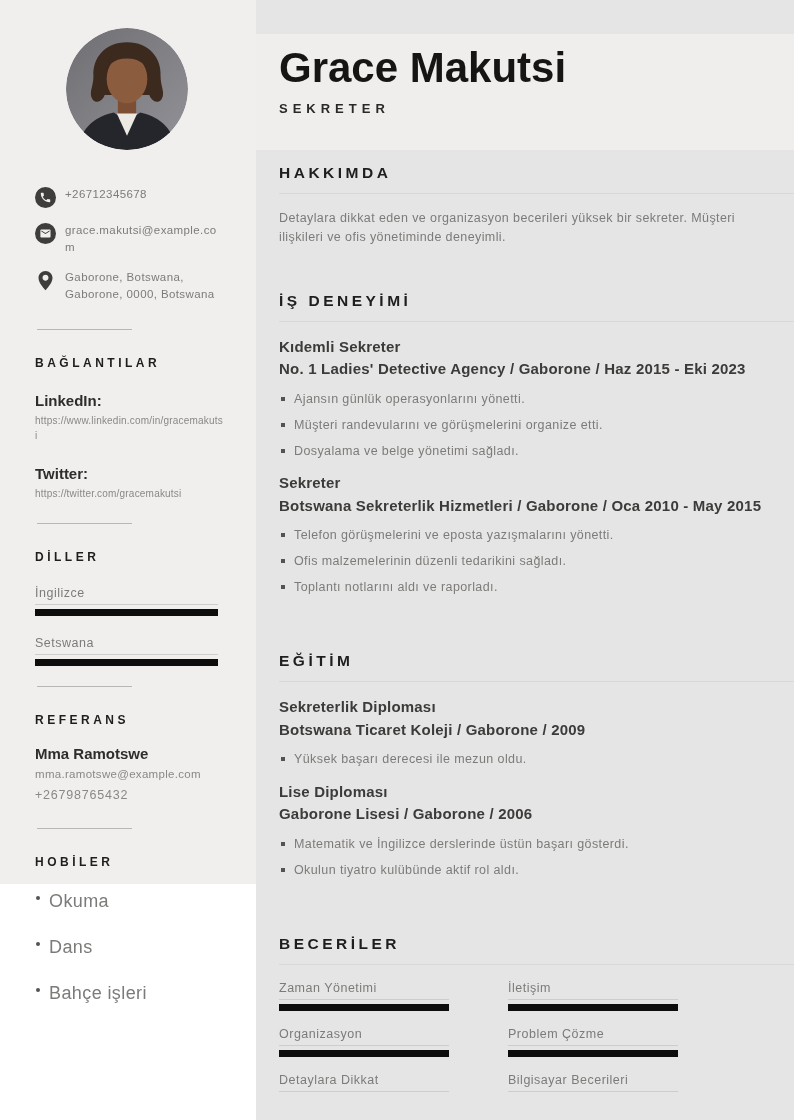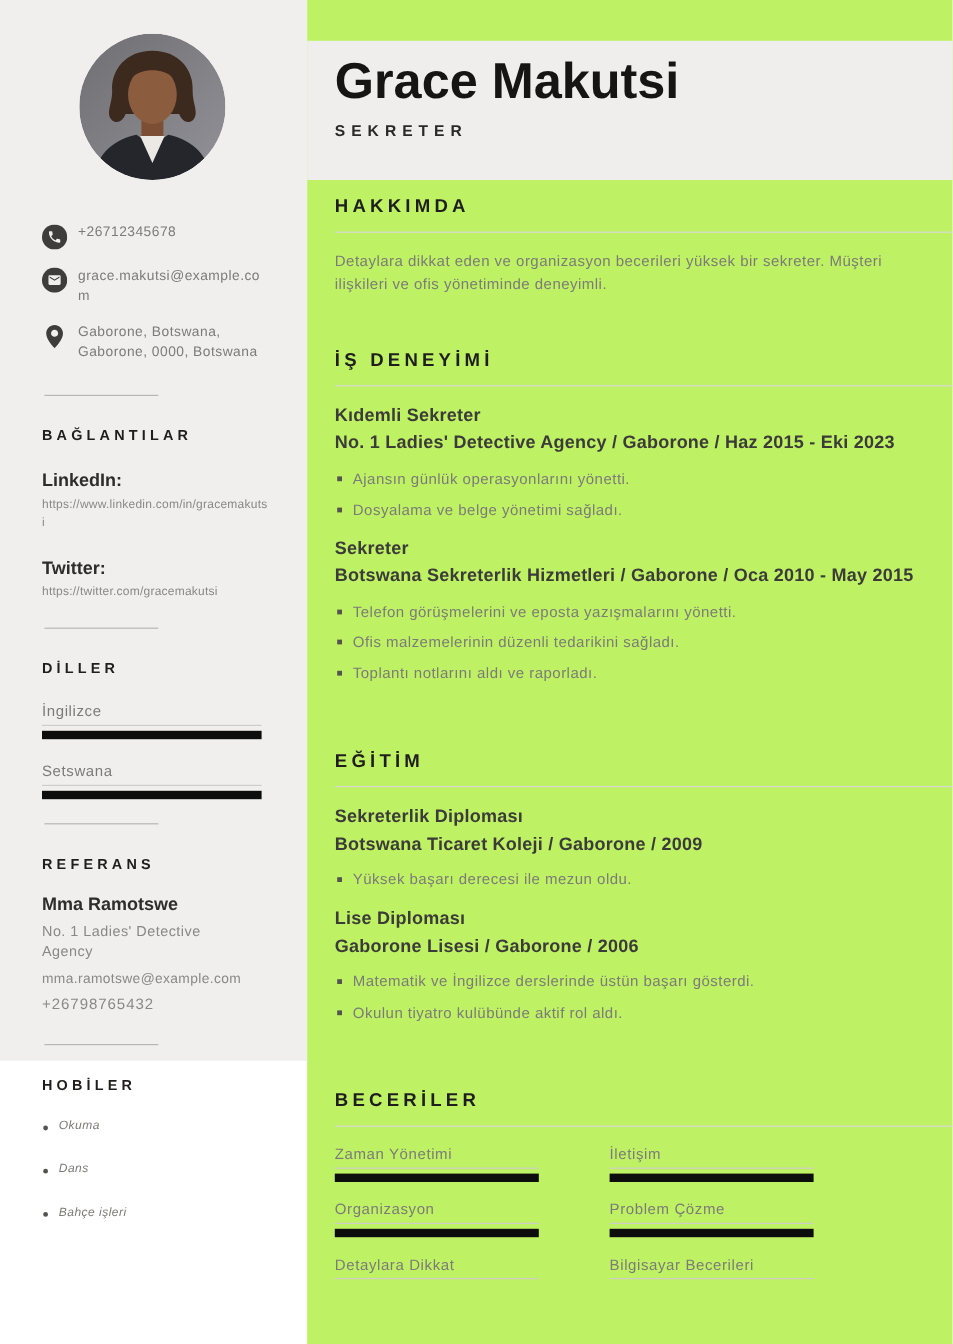"Grace Makutsi" .main { background: #bef264 -> #e5e5e5 }
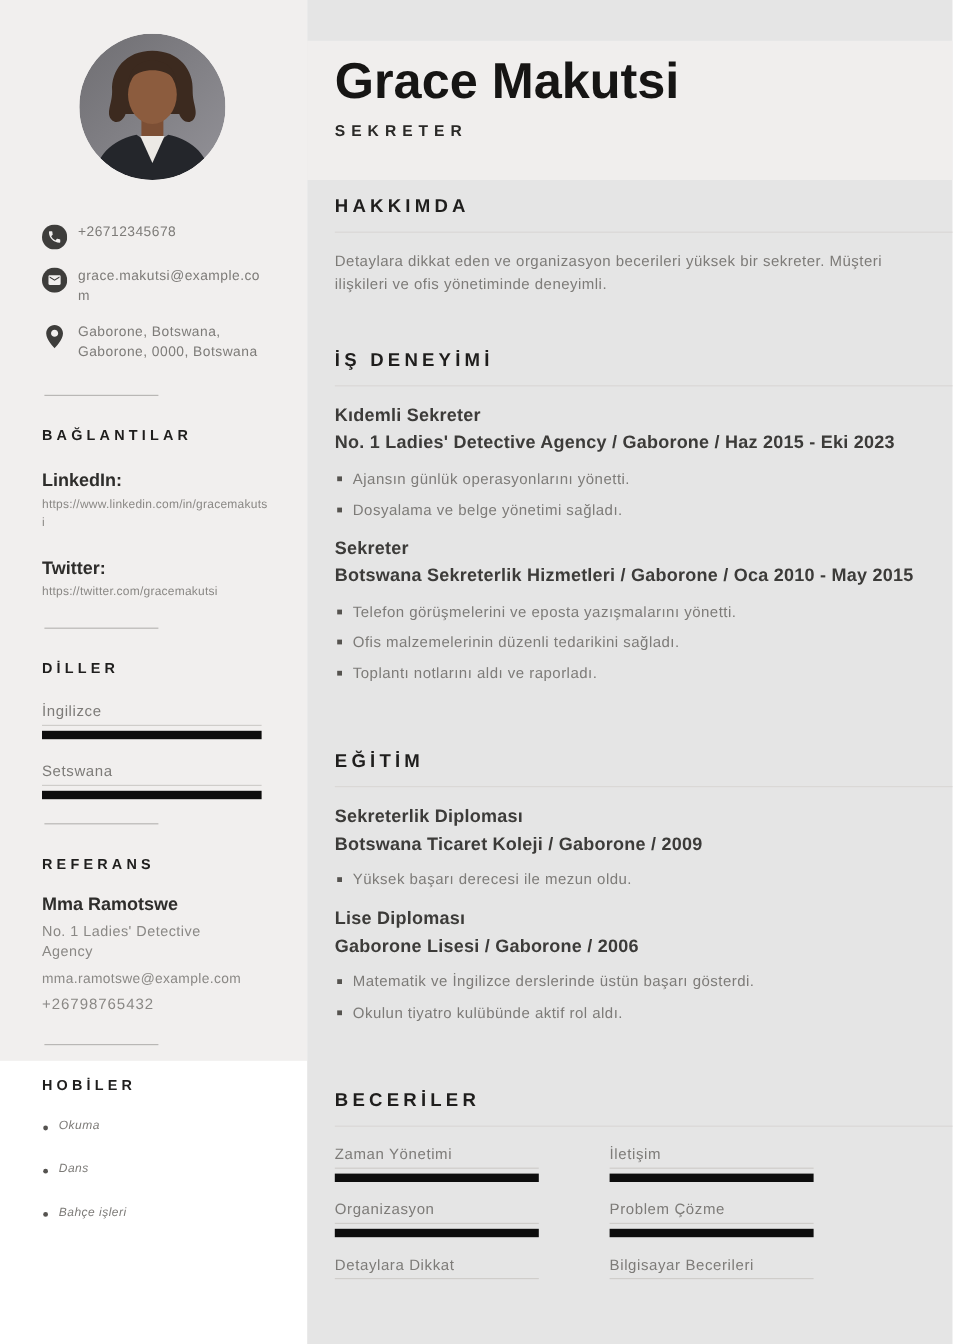"Müşteri randevularını ve görüşmelerini" li { html: none -> <li>Müşteri randevularını ve görüşmelerini organize etti.</li> }
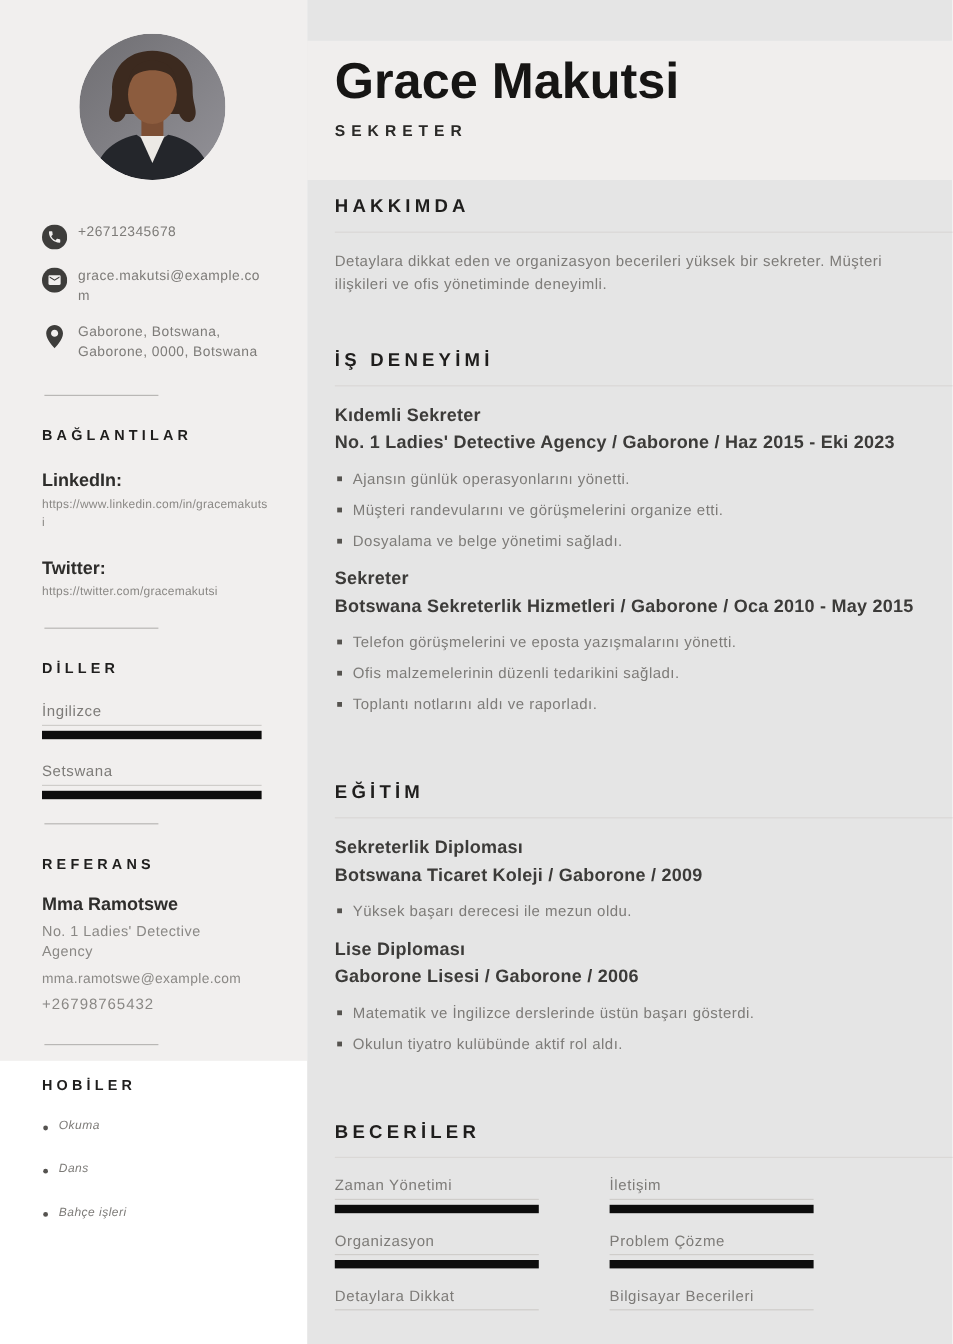"No. 1 Ladies' Detective Agency" p.ref-company { html: <p>No. 1 Ladies' Detective Agency</p> -> none }
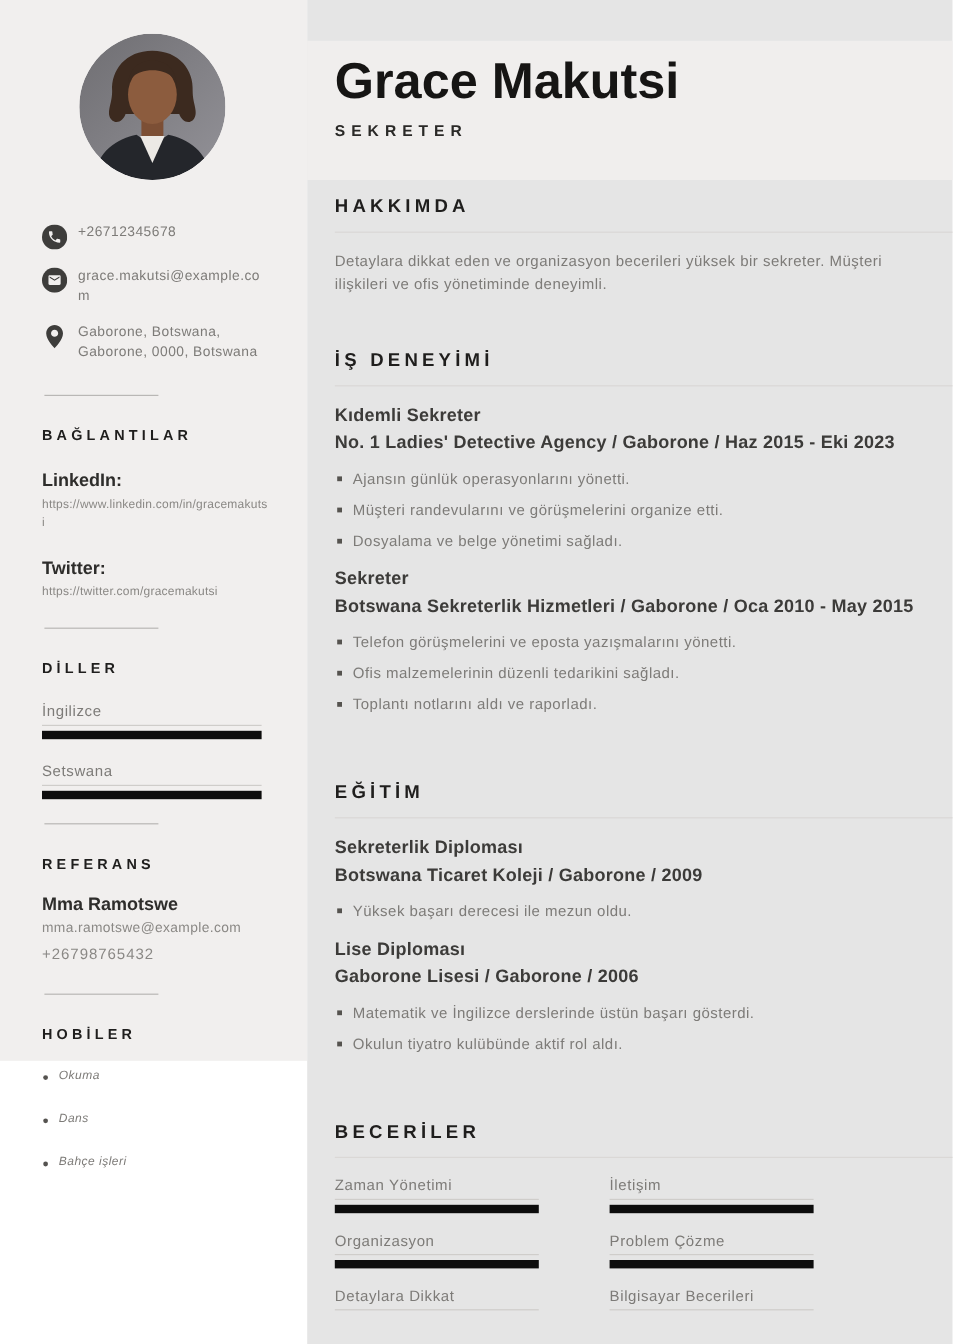"Okuma" .hobby-item { font-size: 10px -> 18px; font-style: italic -> none }
